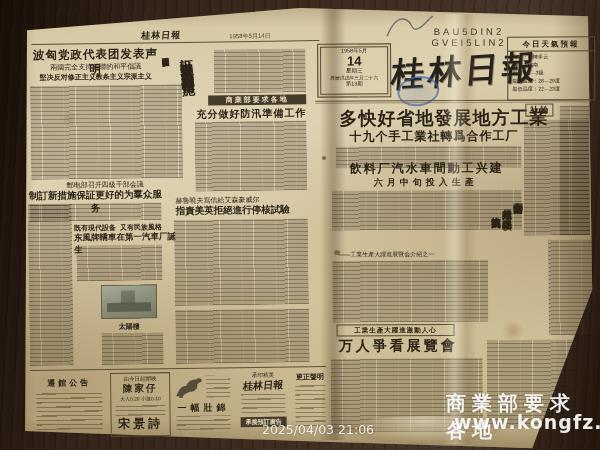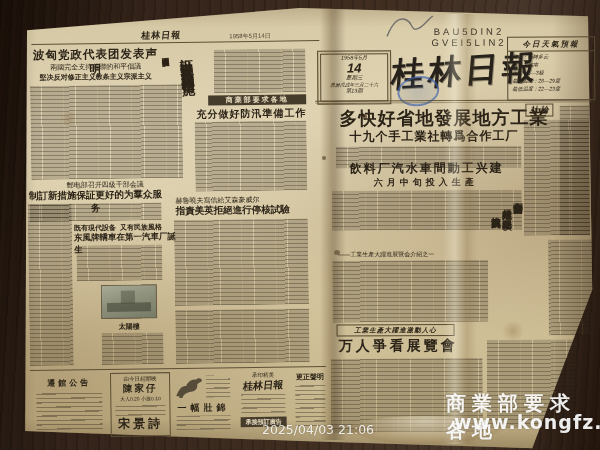"今日天氣預報" .boxed { font-style: italic -> none }
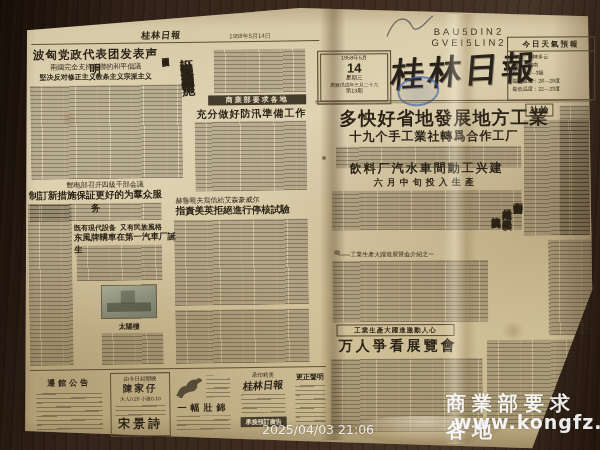"14" div.abs { top: 40px -> 33px }
